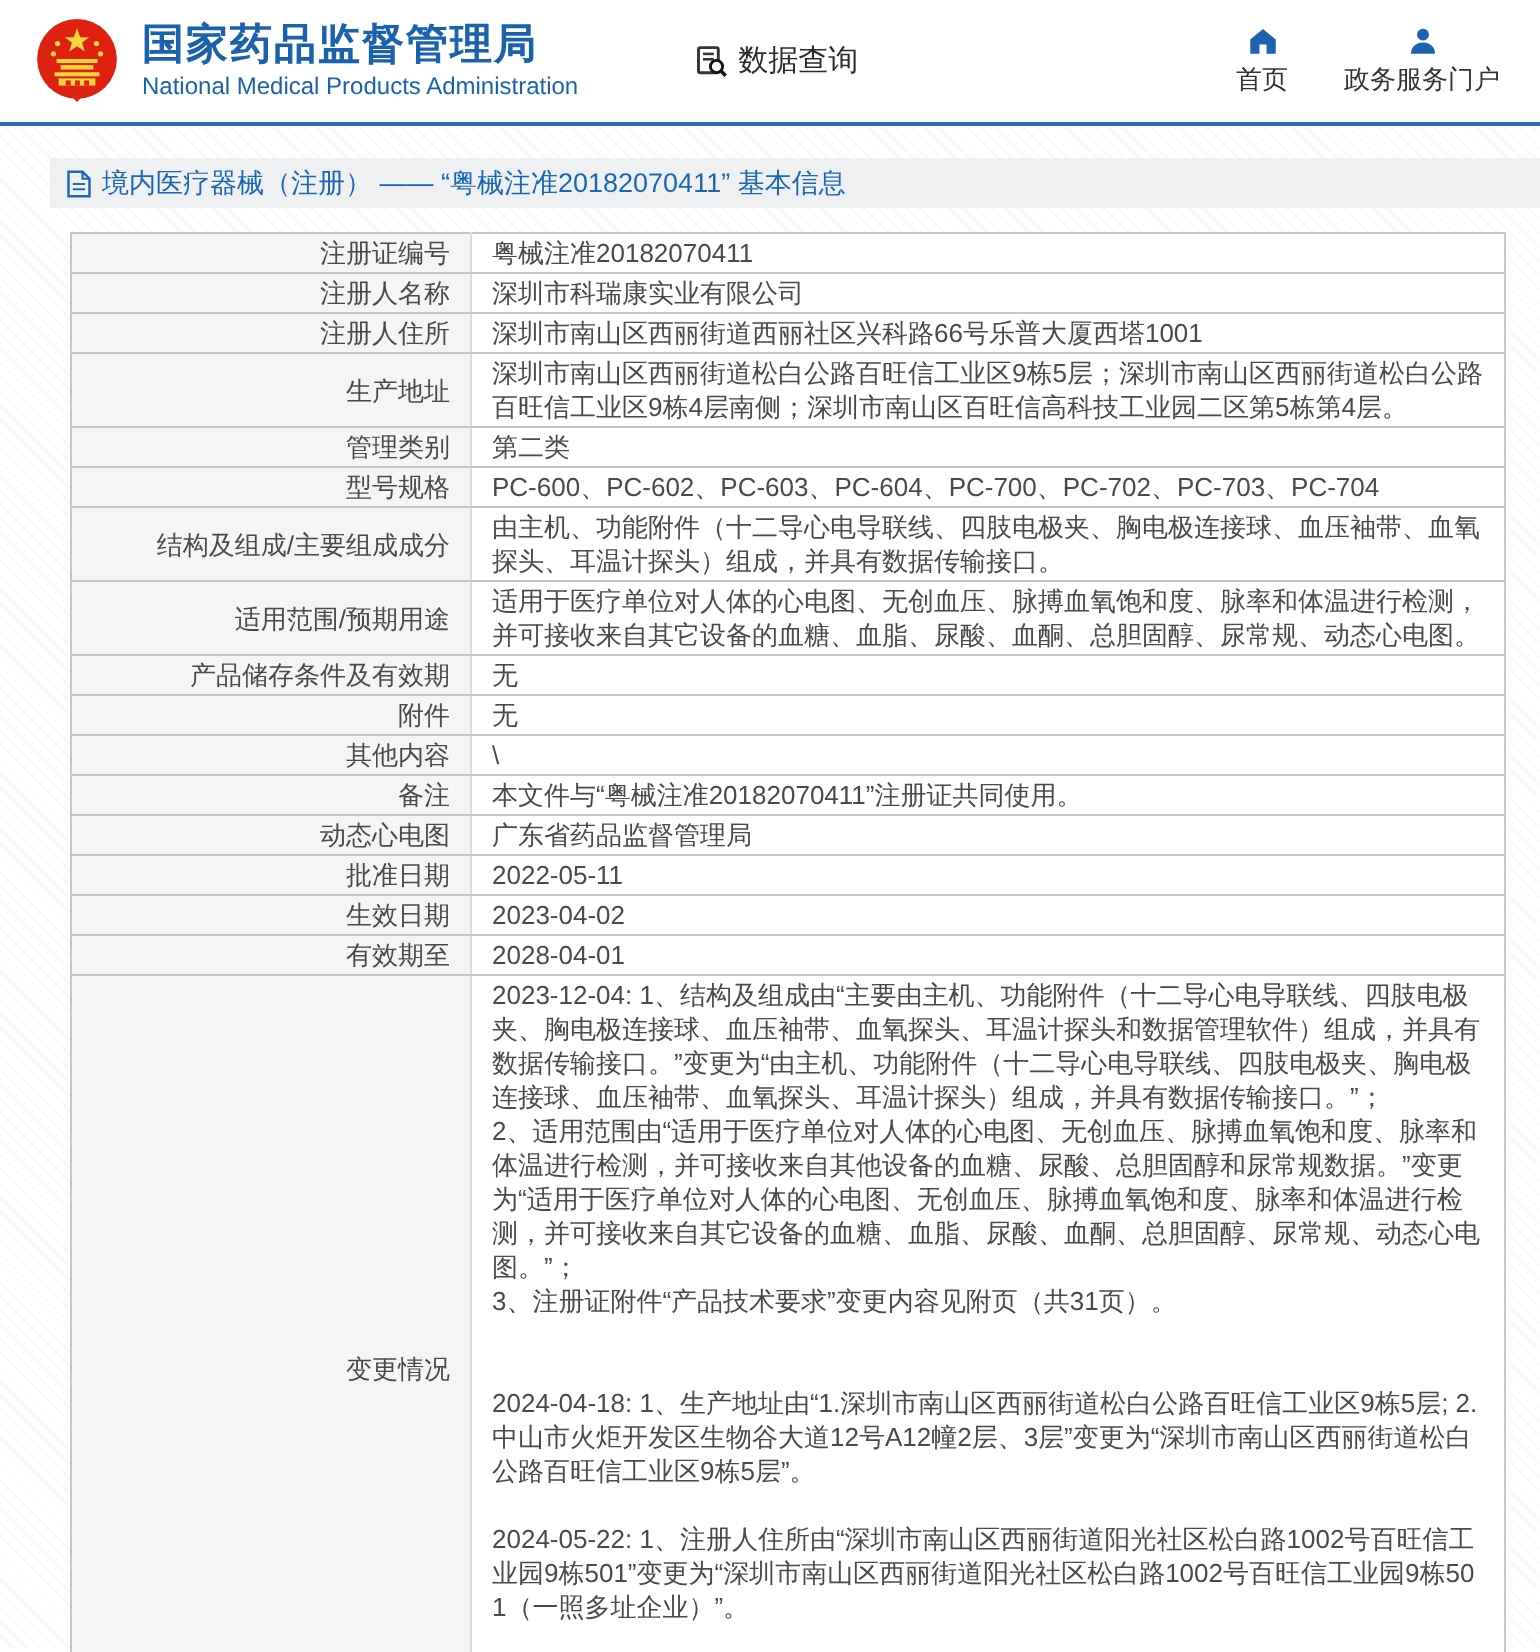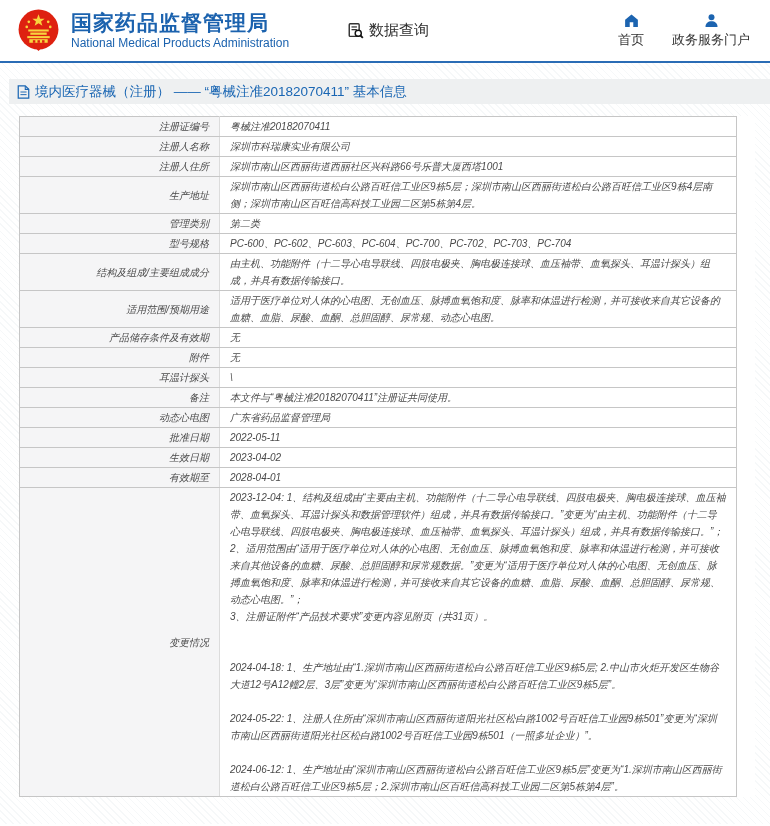"境内医疗器械（注册） —— “粤械注准20182070411” 基本信息" .page-area { padding: 16px 0 0 9px -> 16px 0 0 25px }
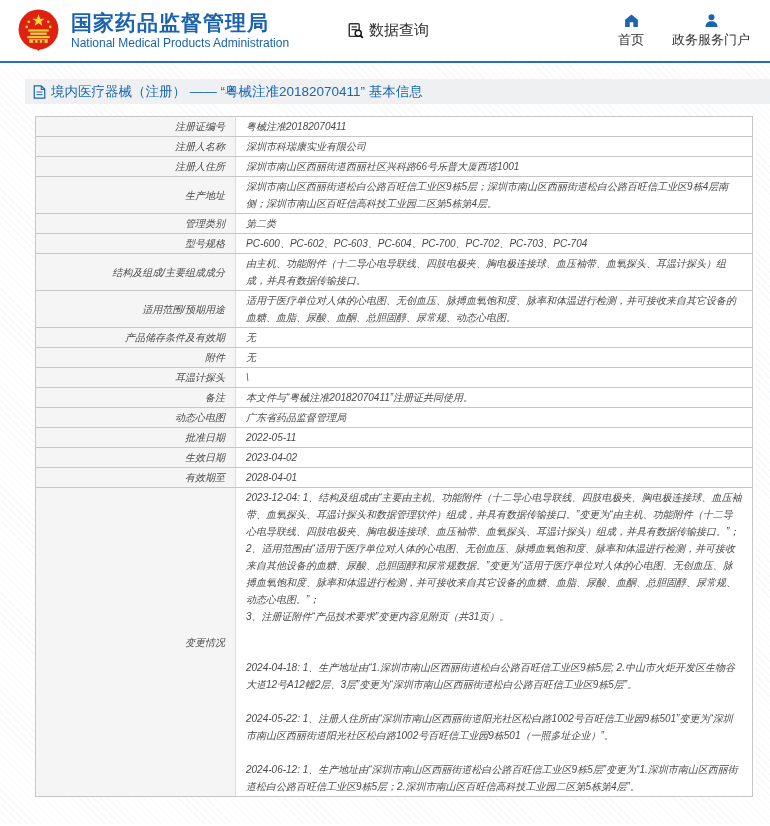"注册证编号" table.info td { font-size: 10px -> 13px; font-style: italic -> none }
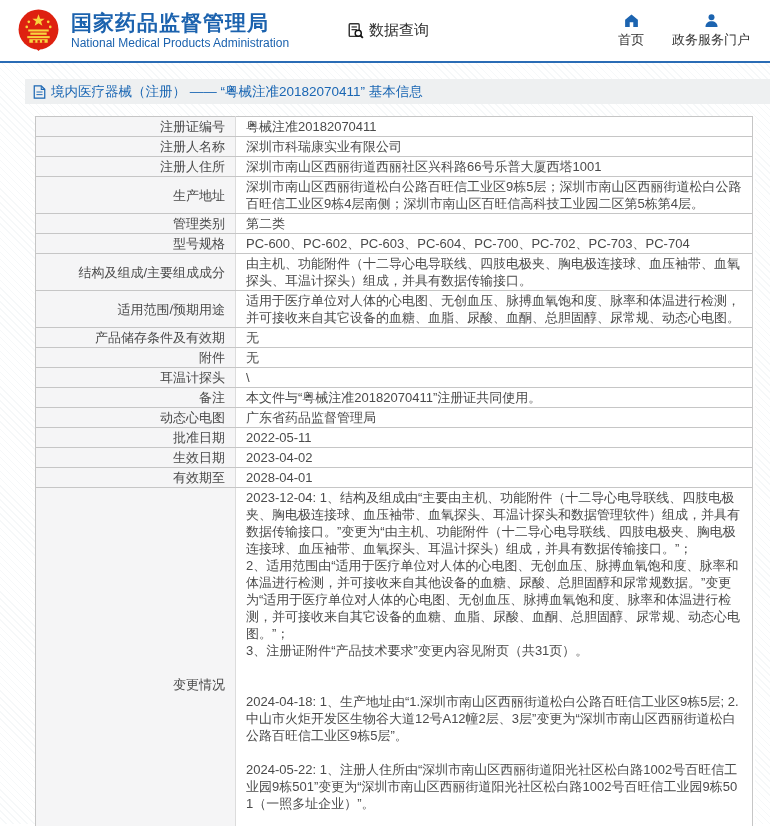"耳温计探头" td.label-cell { text: 耳温计探头 -> 其他内容 }
